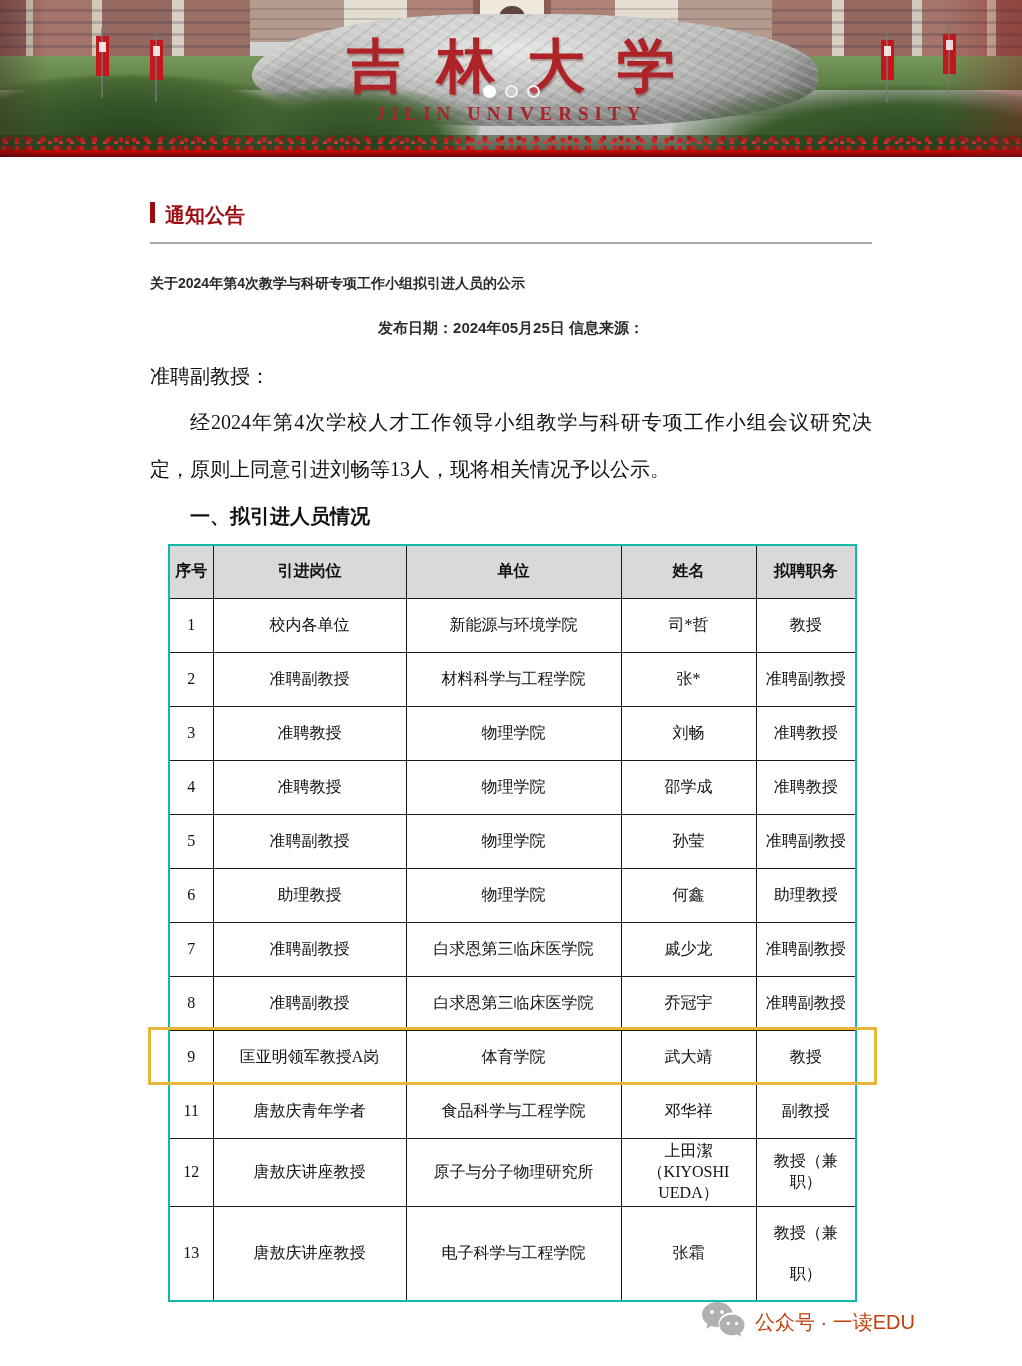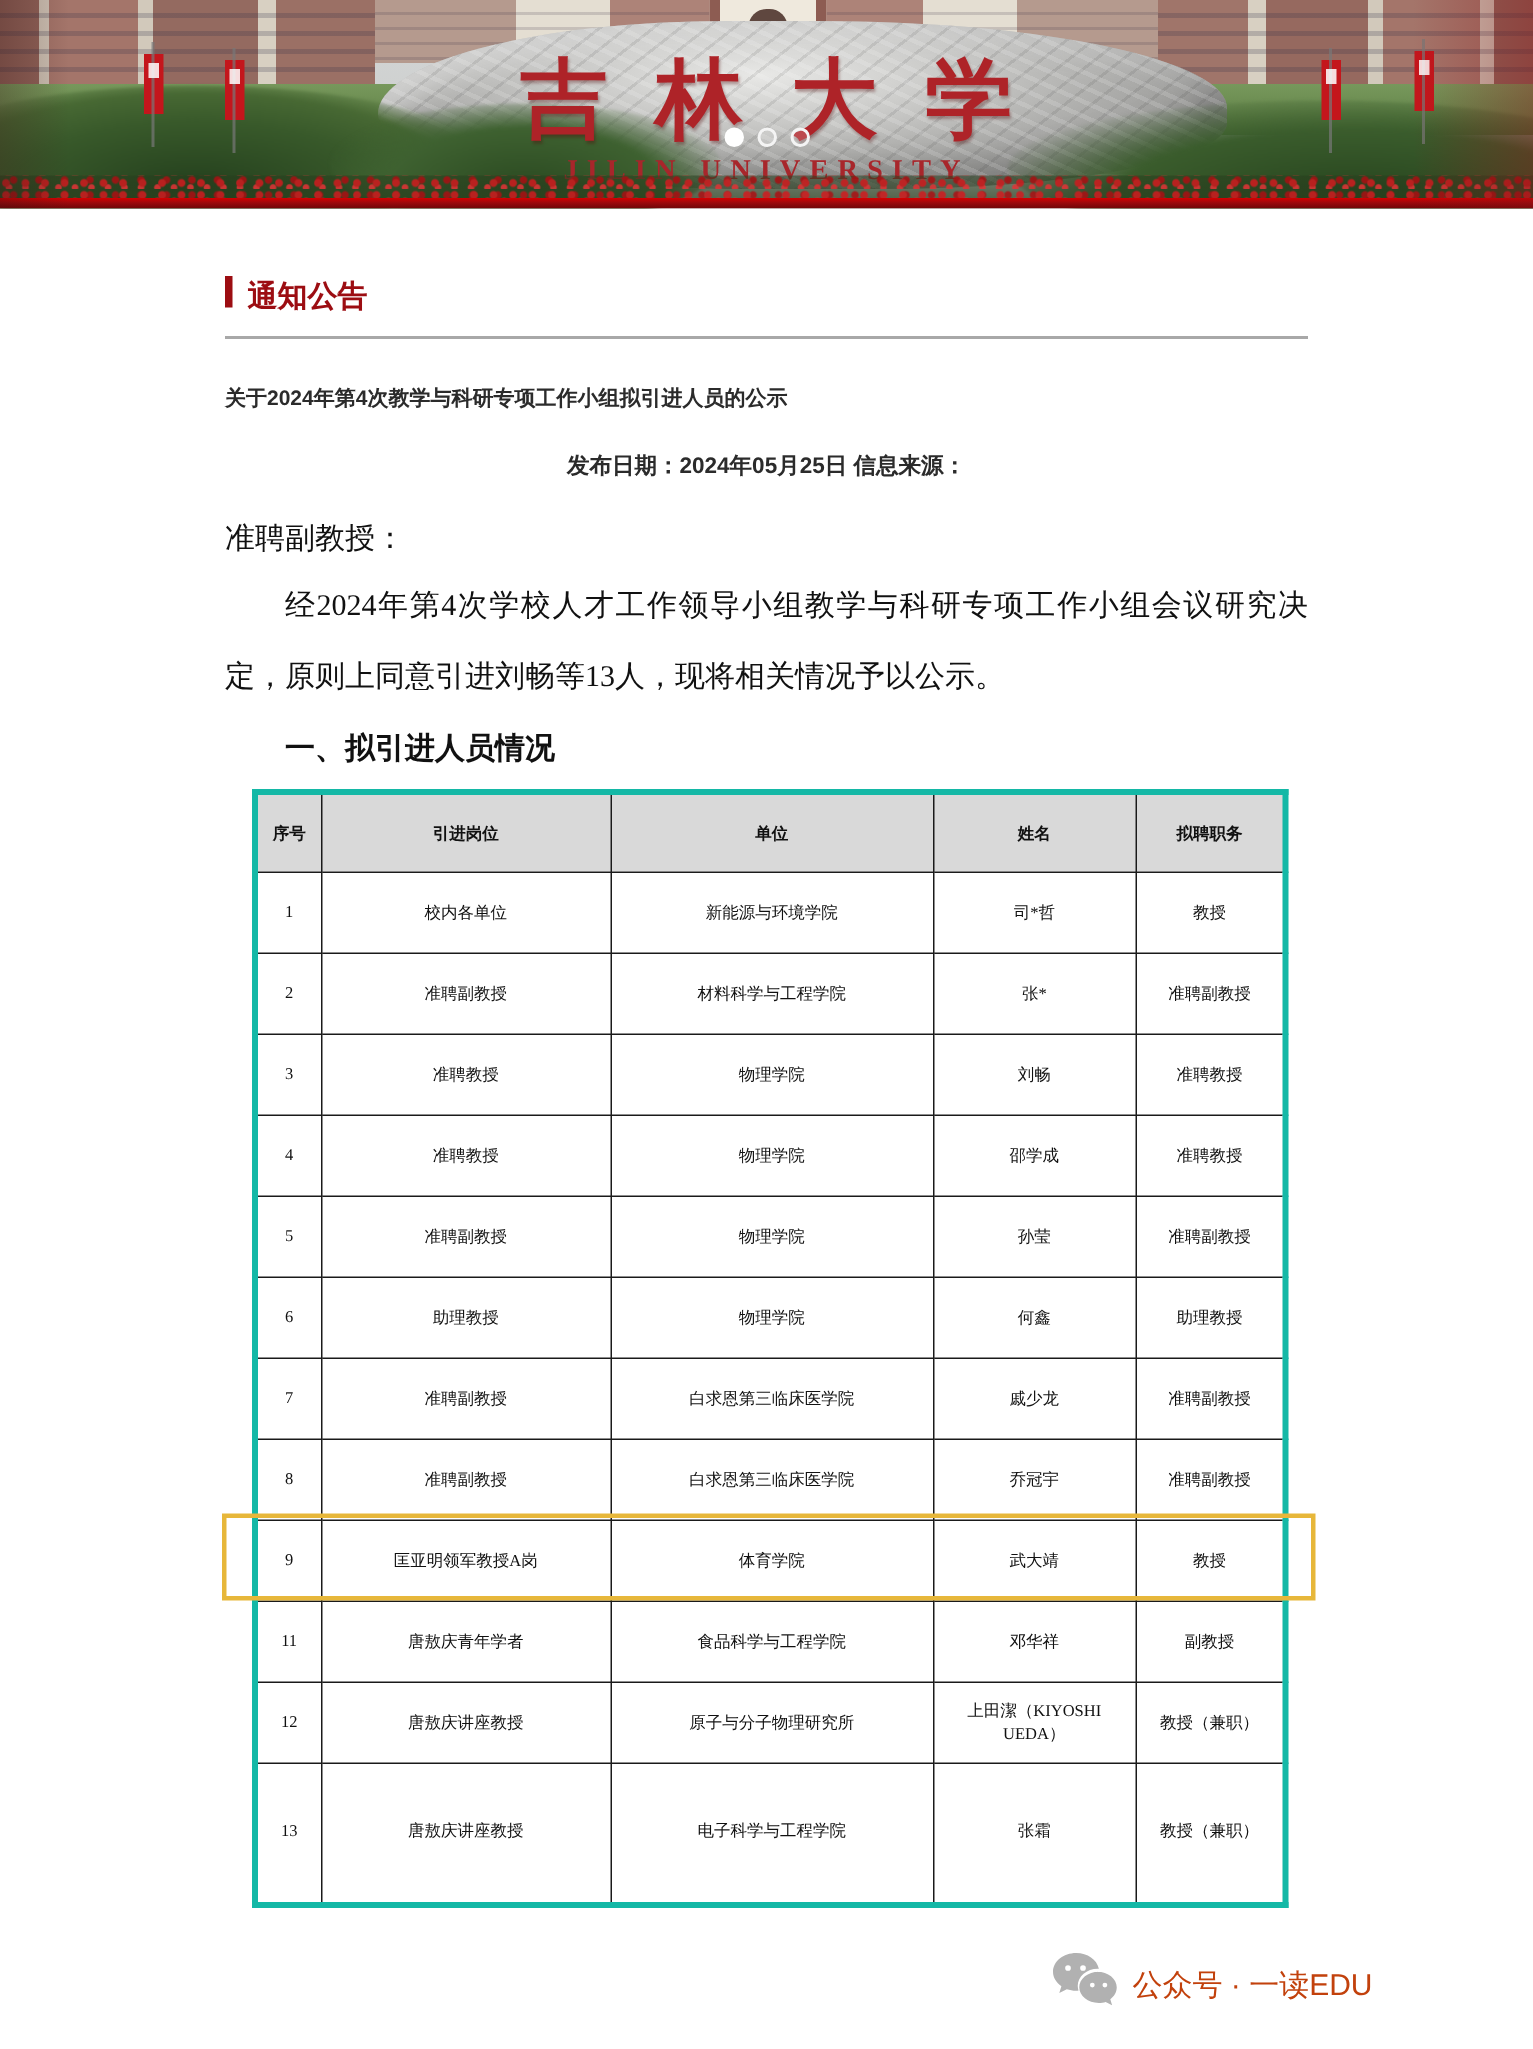"吉林大学" .banner { height: 139px -> 157px }
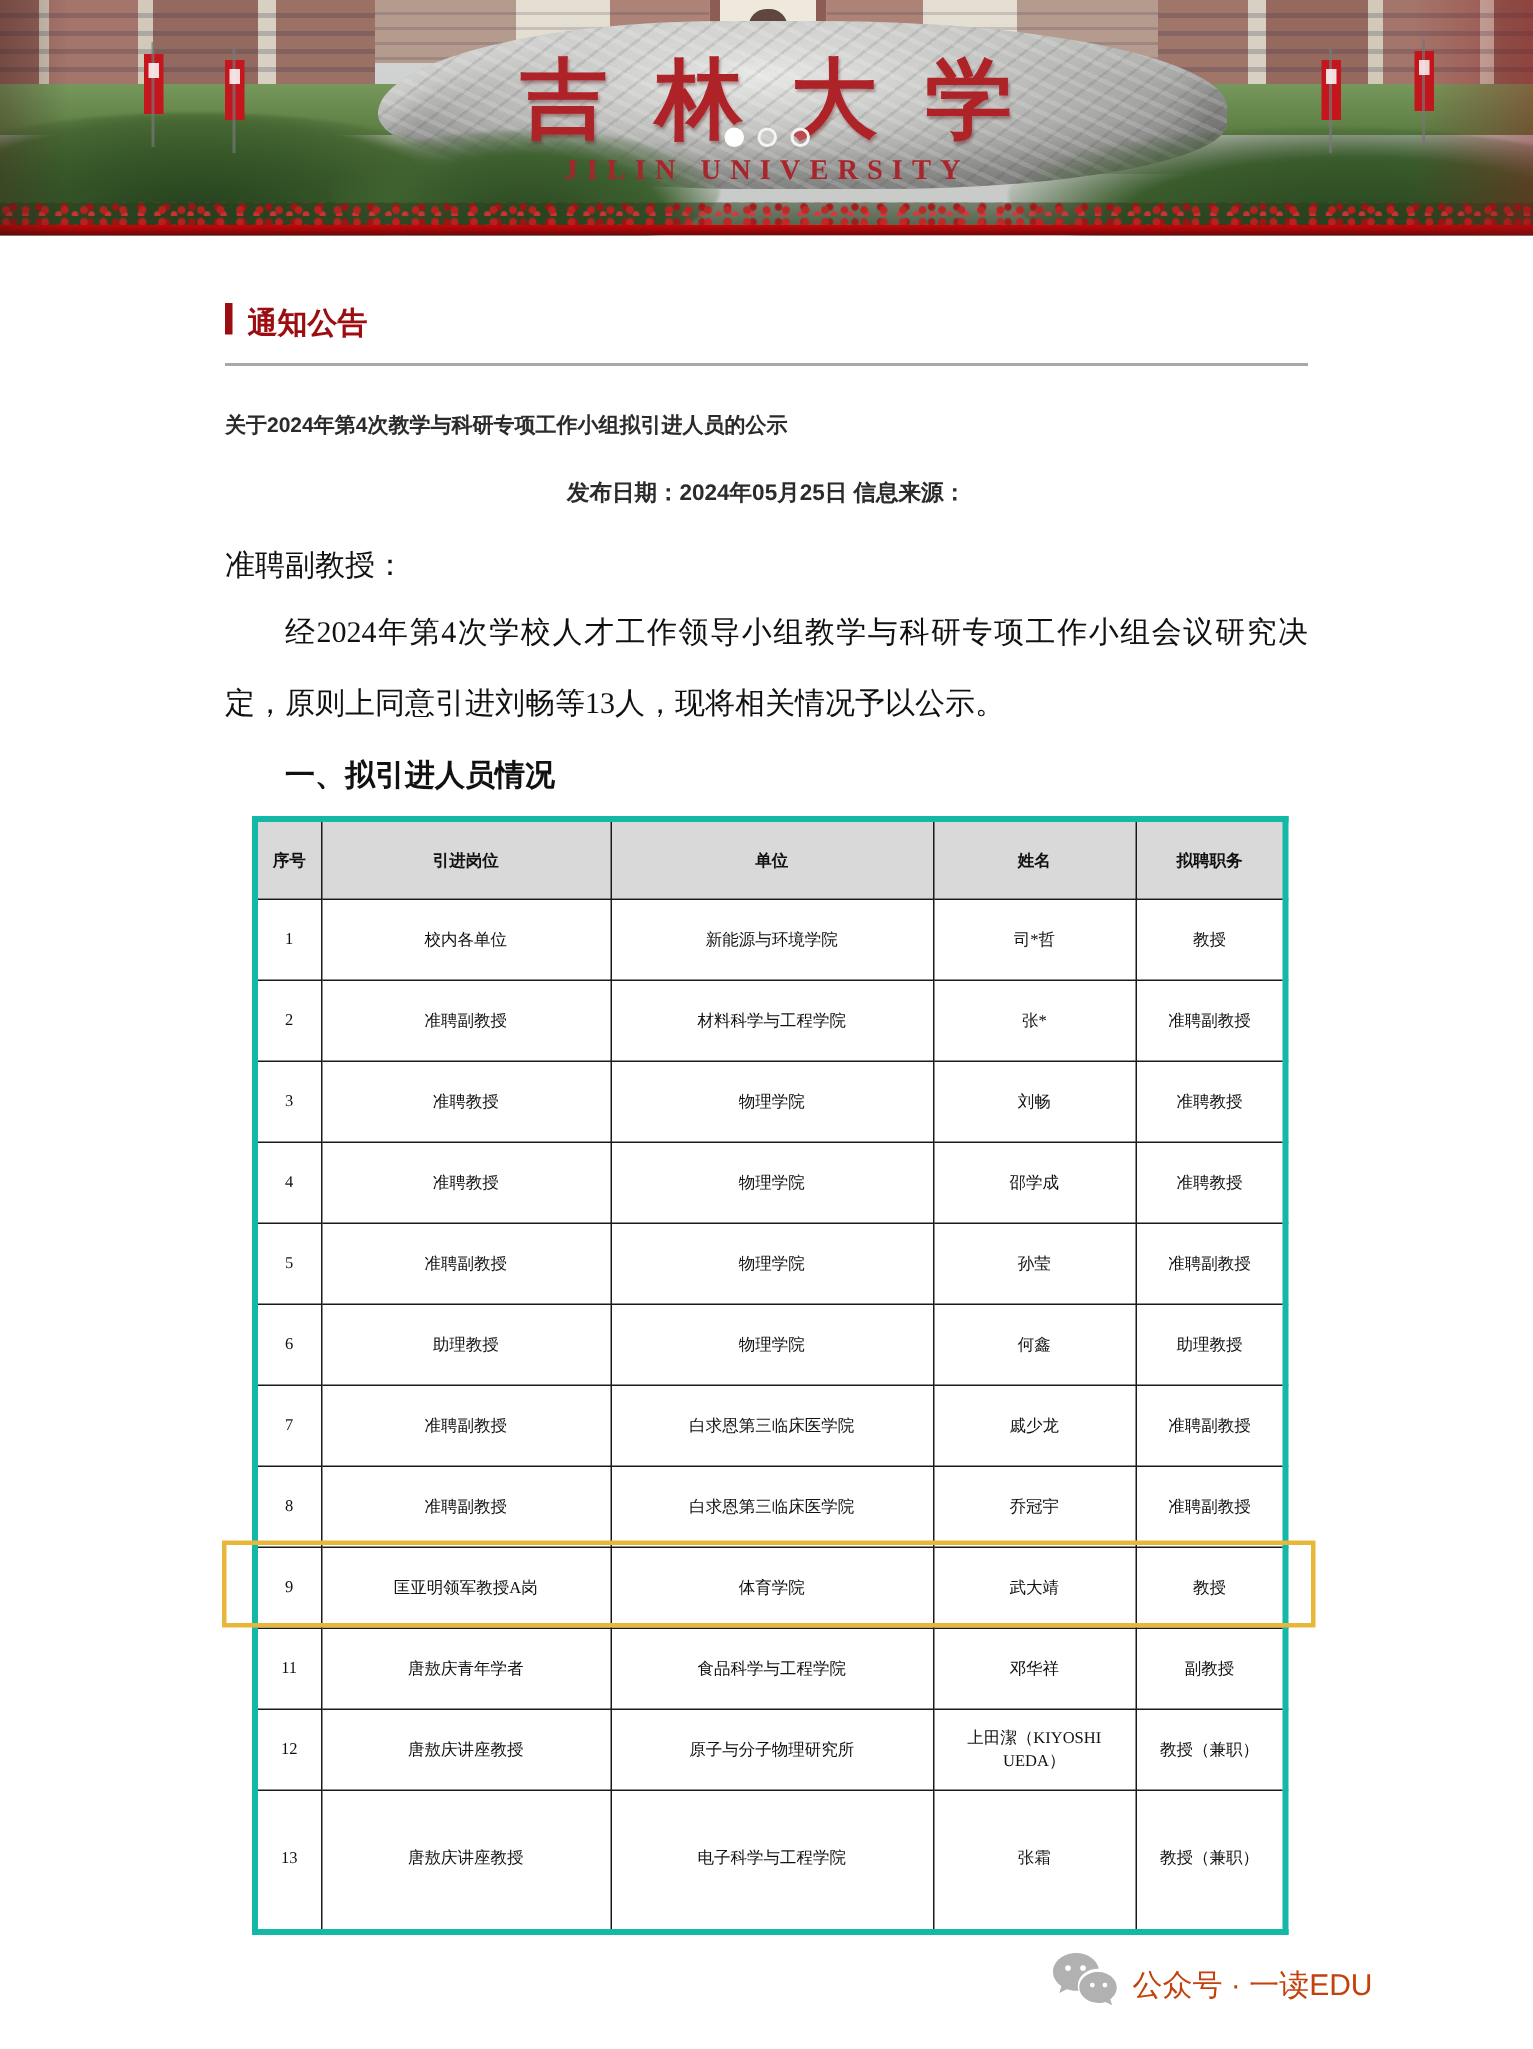"序号" table { border: 4px solid #14b8a6 -> 2px solid #14b8a6; font-size: 11px -> 16px }
